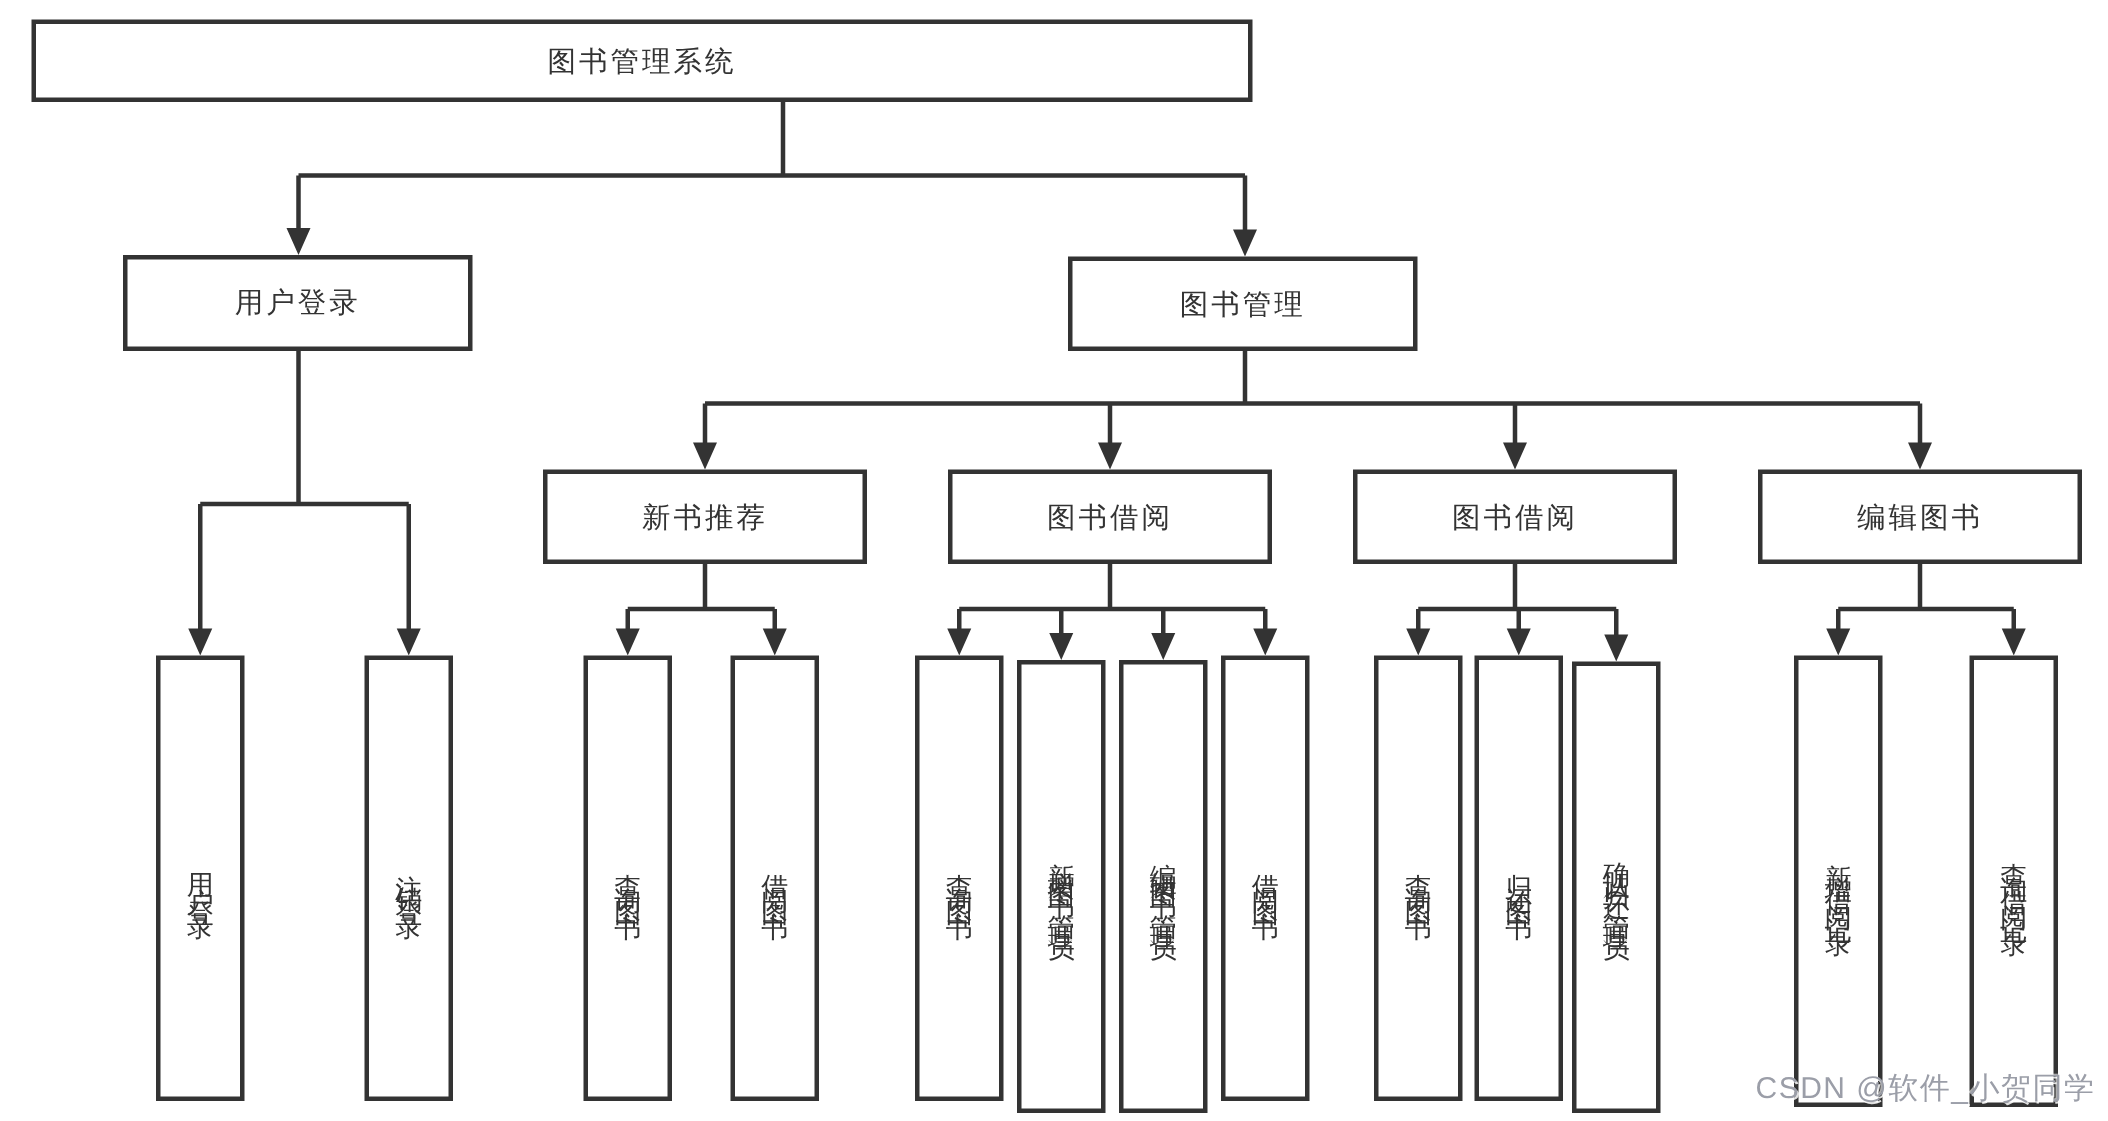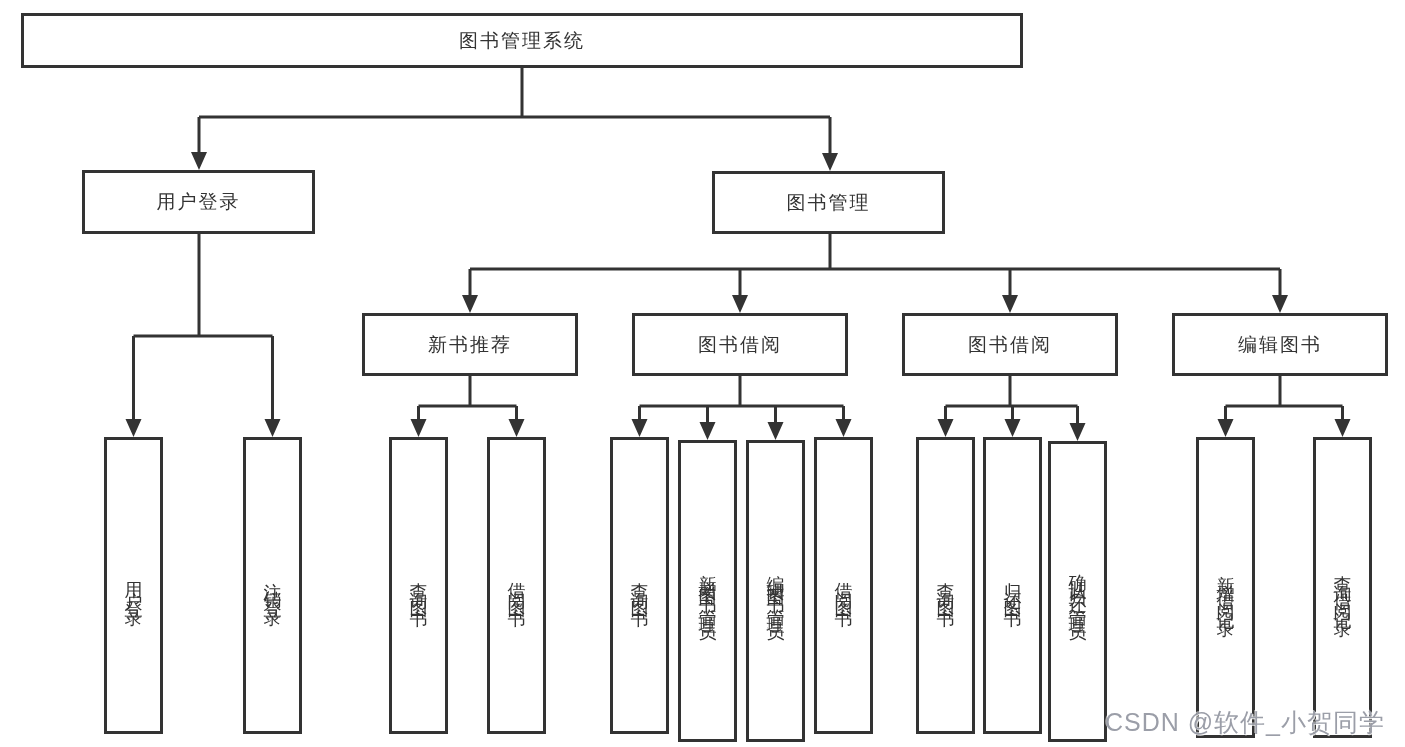"图书管理系统" div.node { width: 1002px -> 814px }
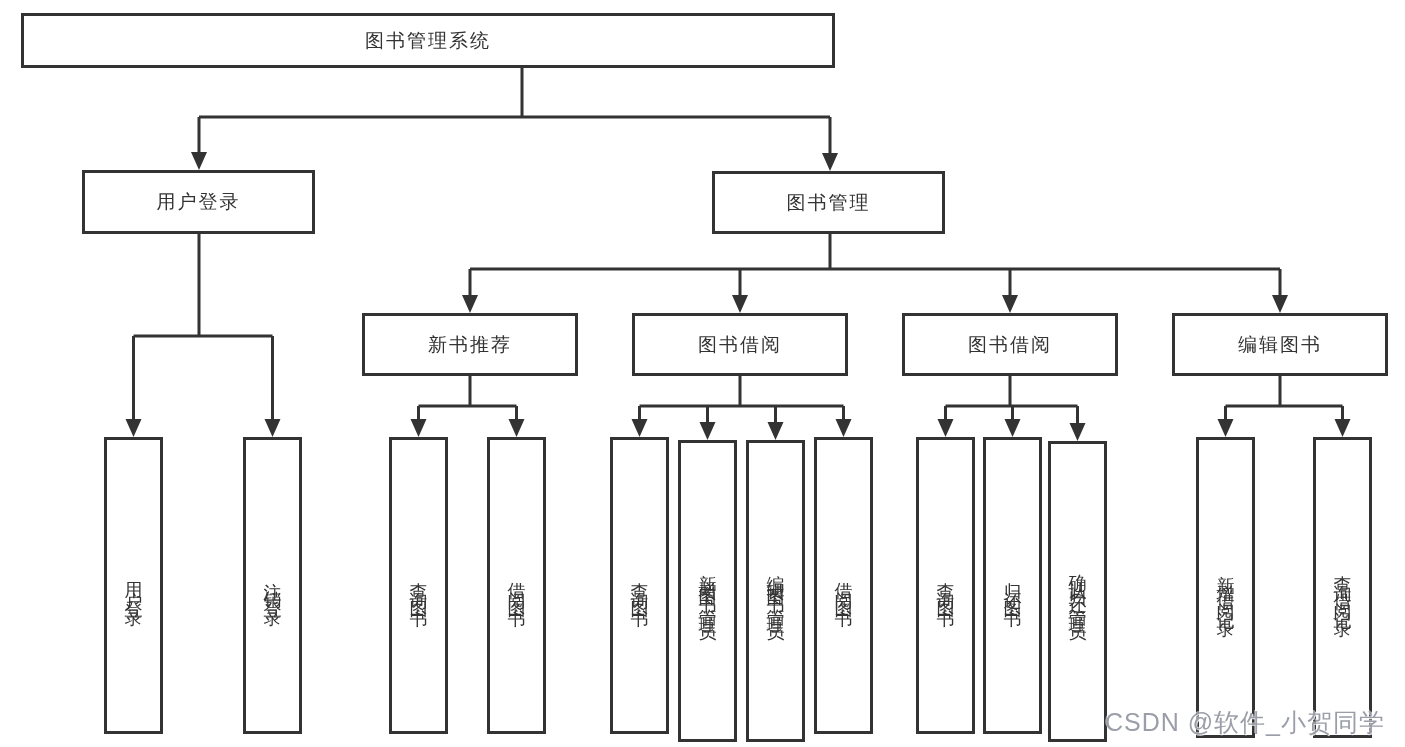"CSDN @软件_小贺同学" .watermark { font-size: 25px -> 20px; right: 20px -> 8px }
